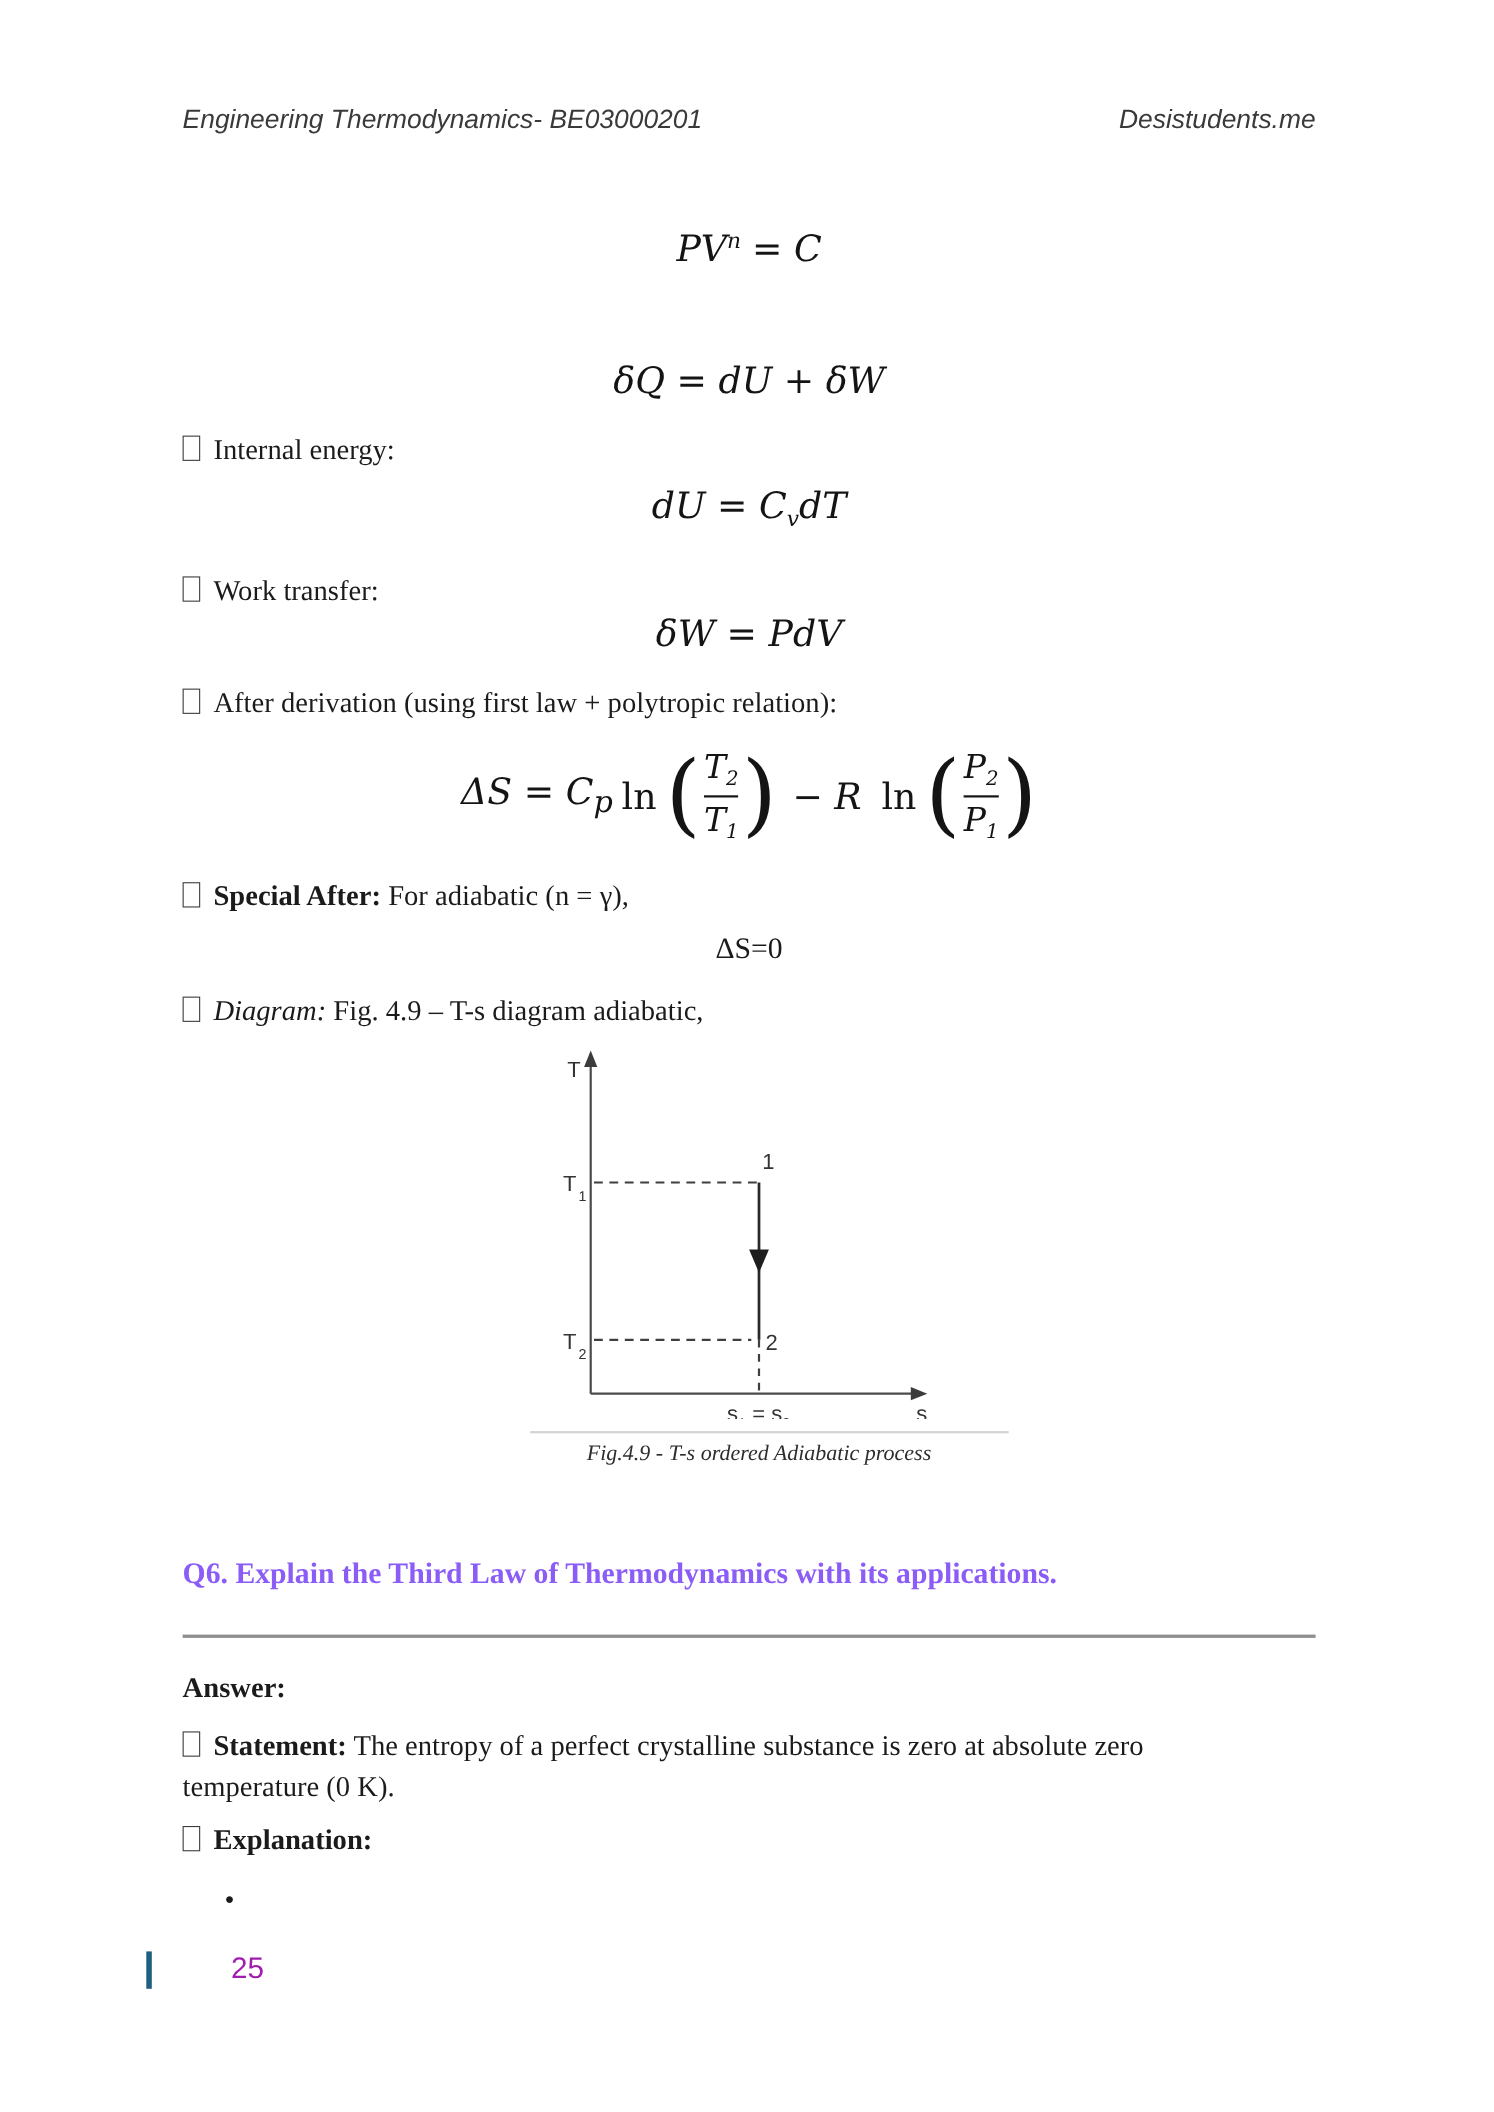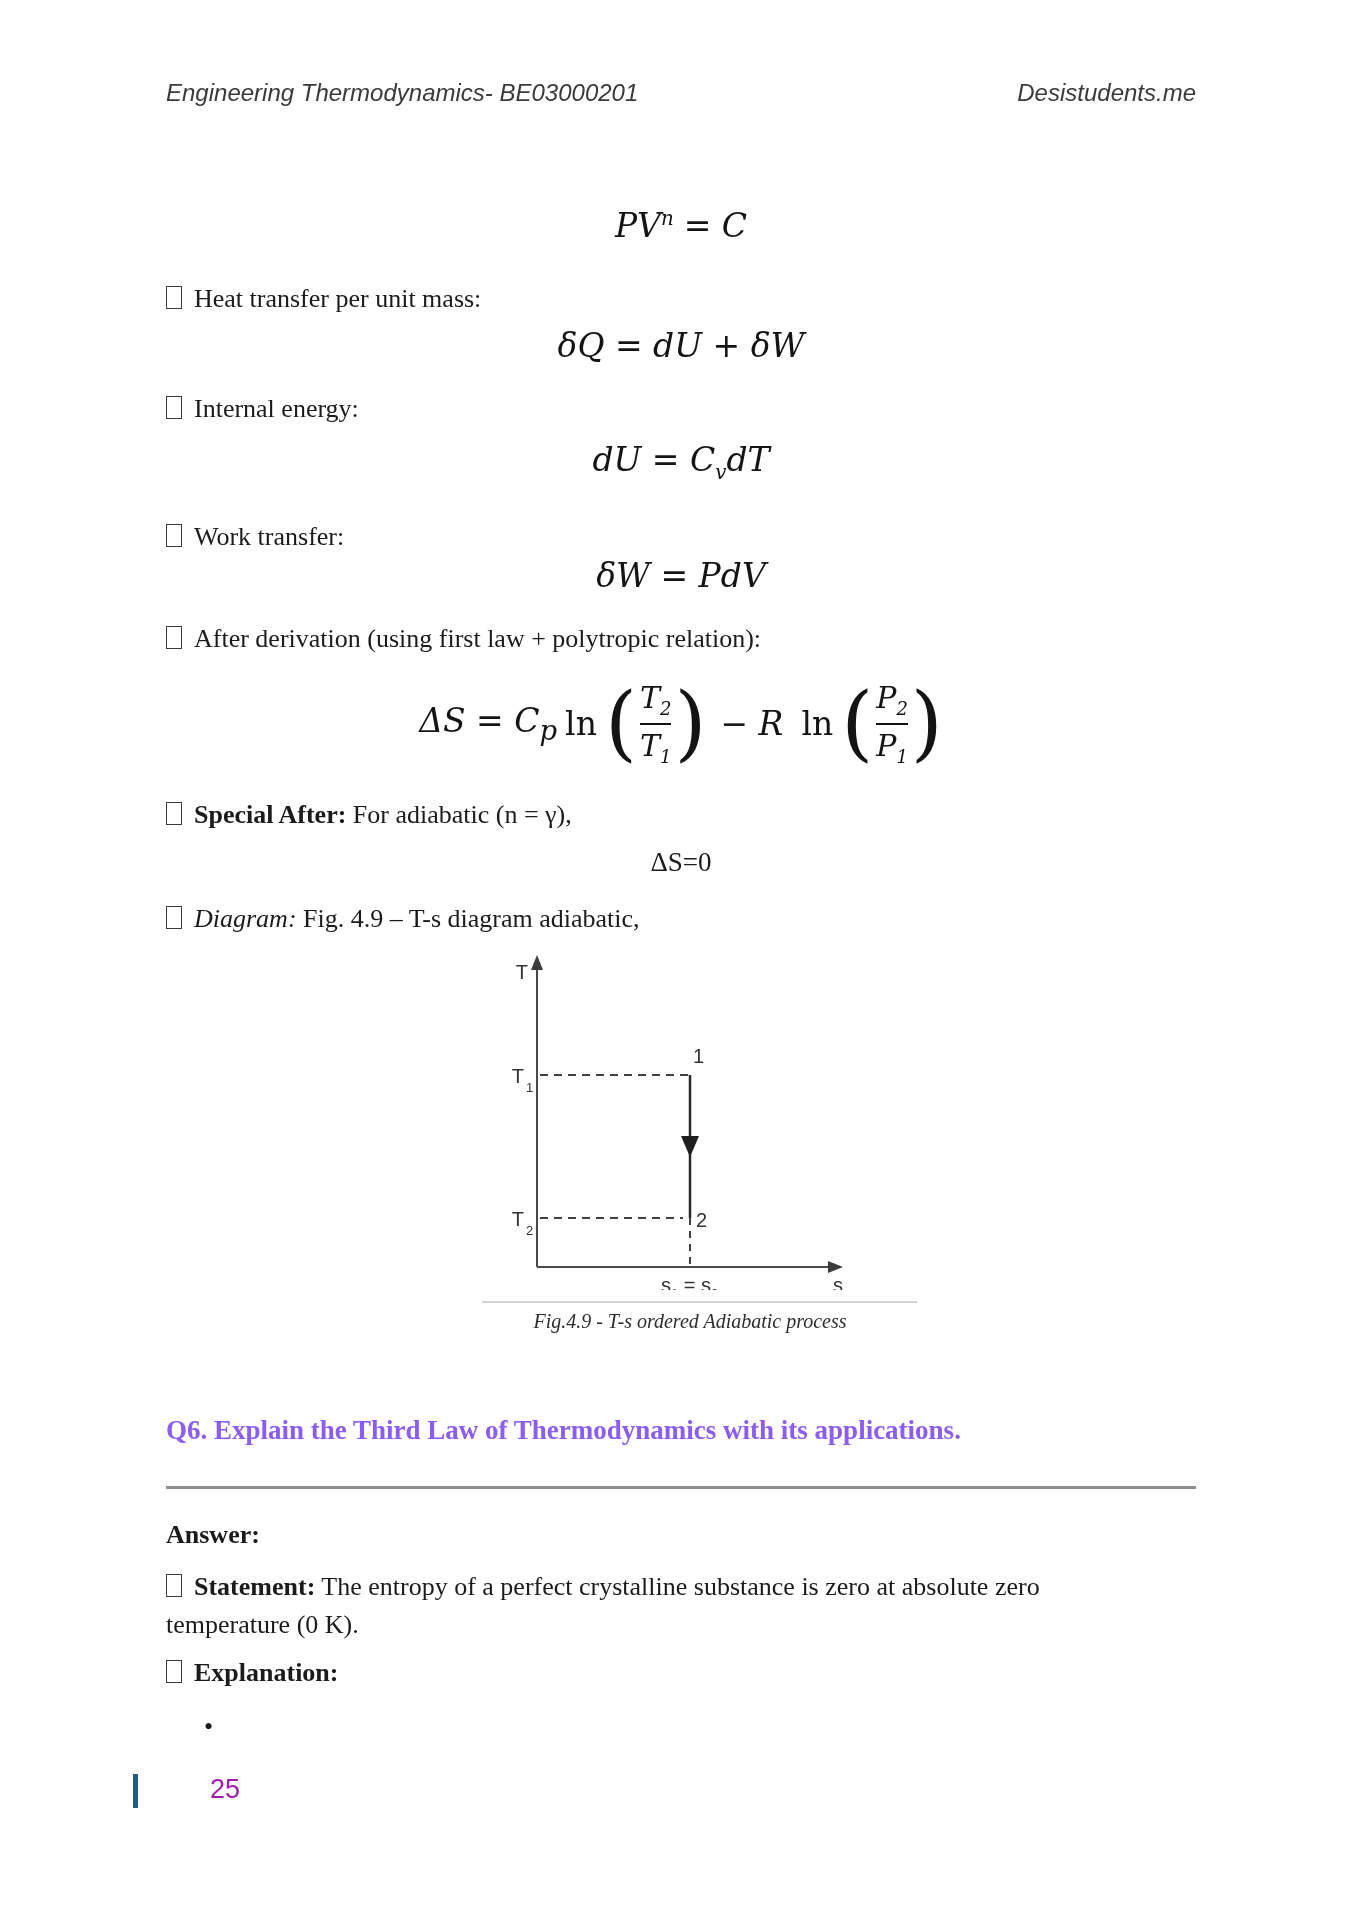"Engineering Thermodynamics- BE03000201" .page-header { top: 79px -> 95px }
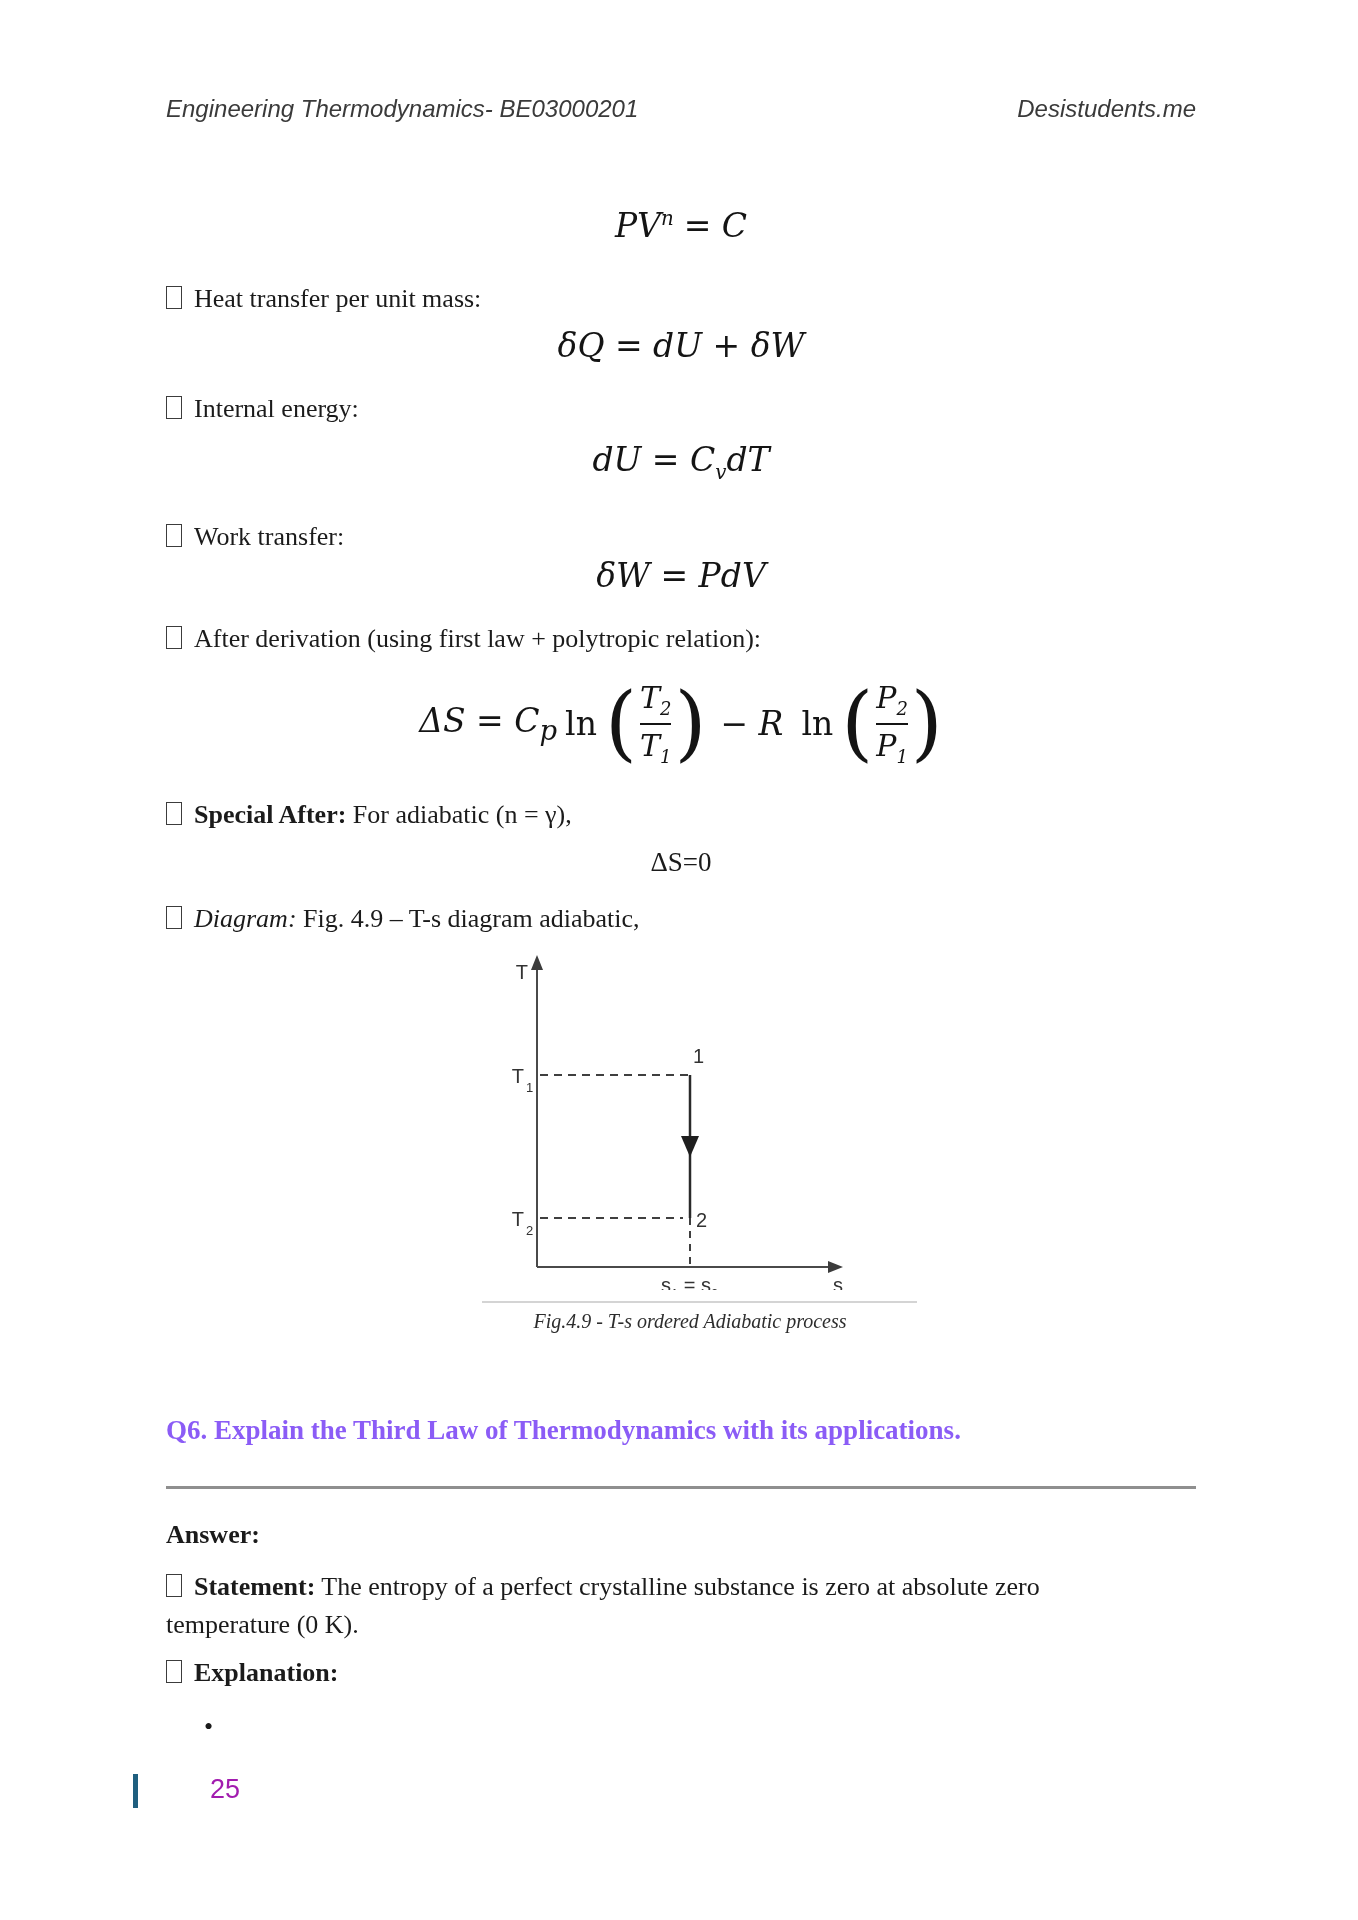"Heat transfer per unit mass:" div.abs { html: <div> <span></span><span>Heat transfer per unit mass:</span> </div> -> none }
